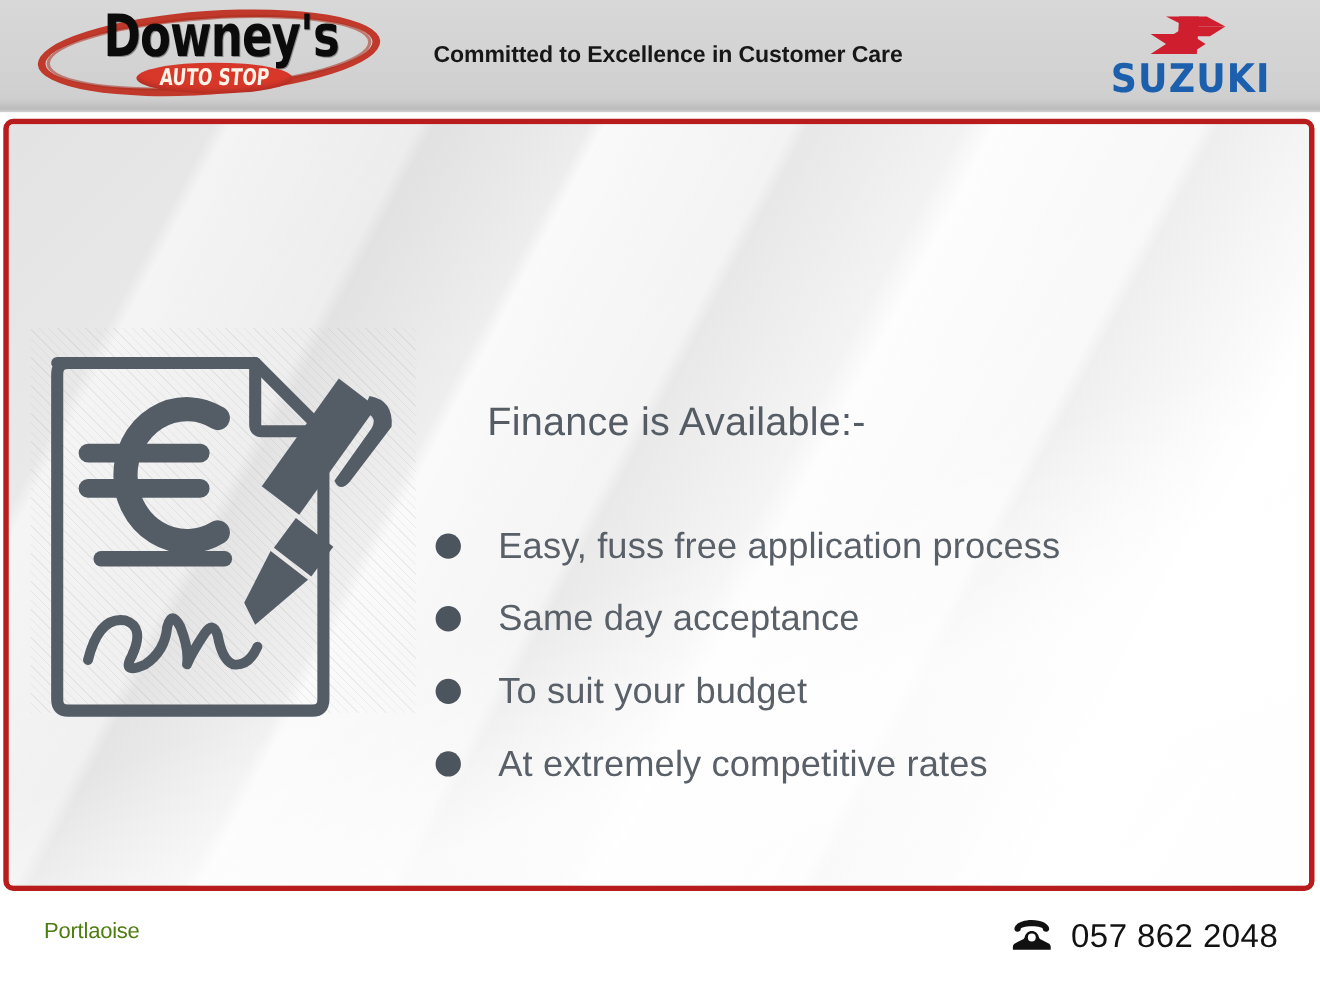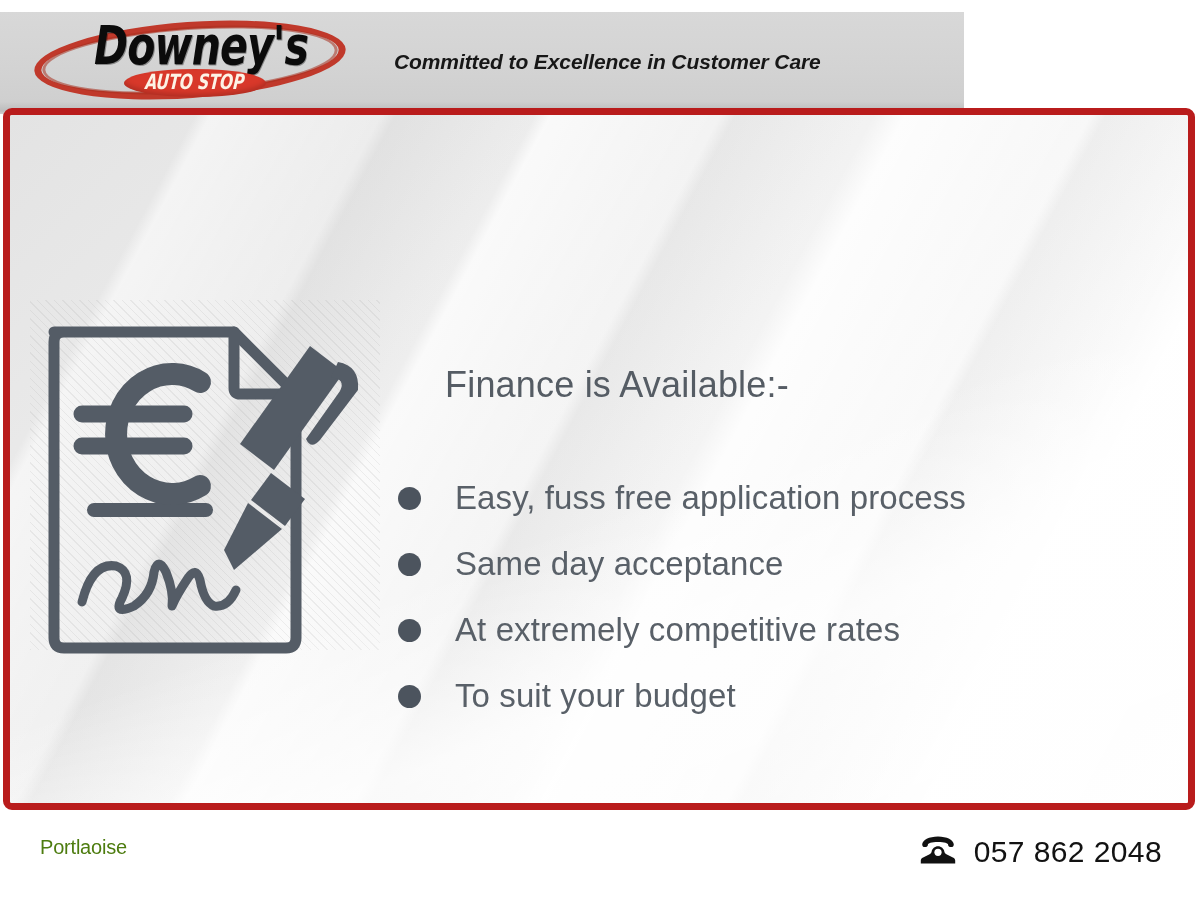"Downey's" .header { font-style: italic -> none; top: 12px -> 0; width: 964px -> 1200px }
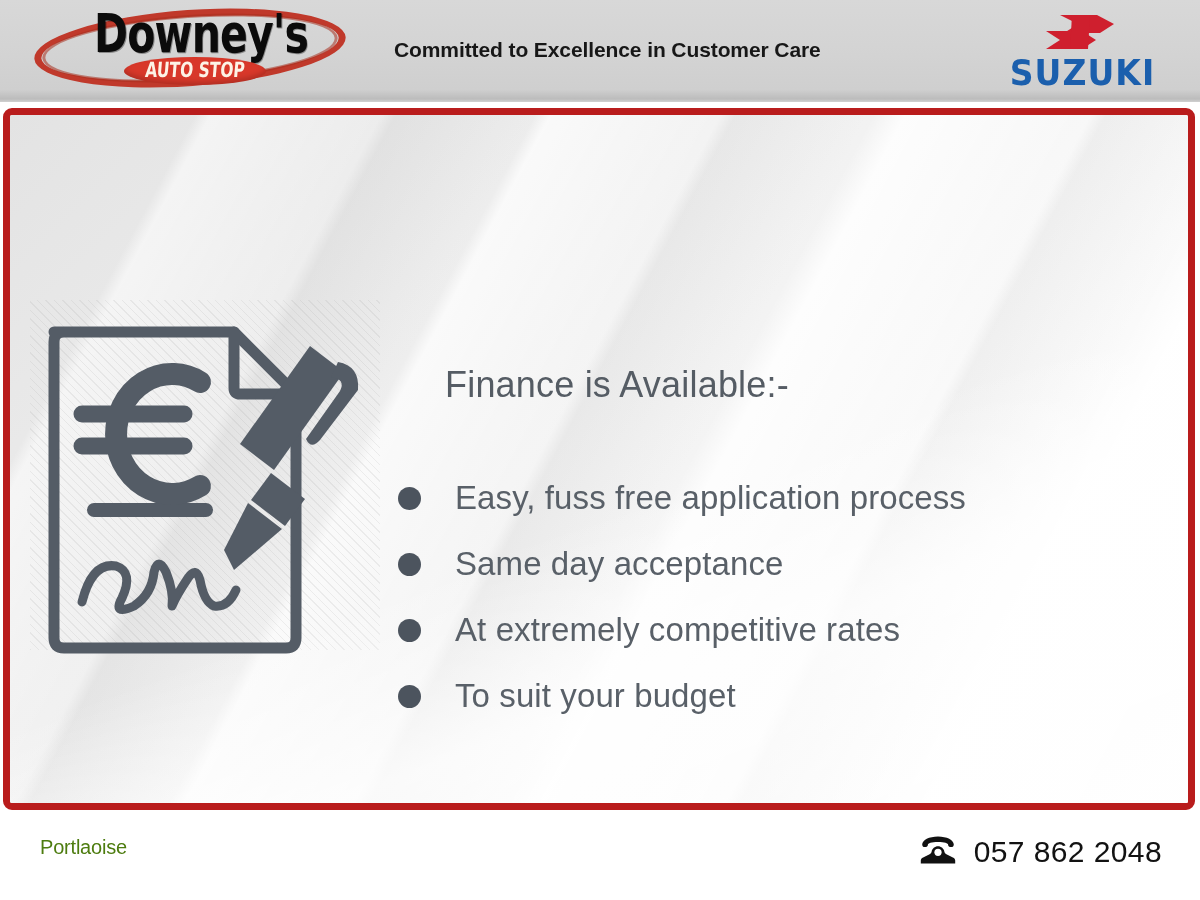"Finance is Available:-" .panel { border: 7px solid #b91c1c -> 5px solid #b91c1c }
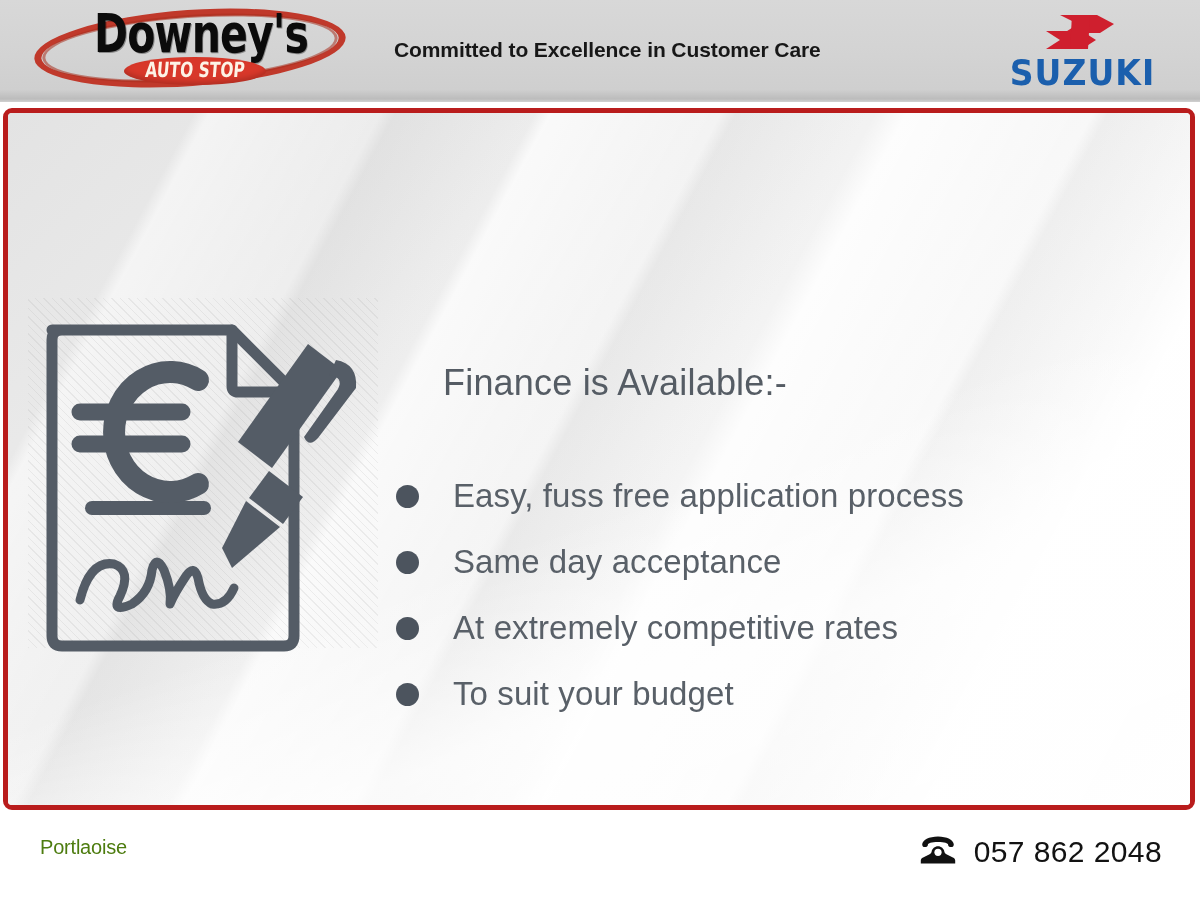"At extremely competitive rates" li.bullet-row { order: before "To suit your budget" -> after "To suit your budget" }
